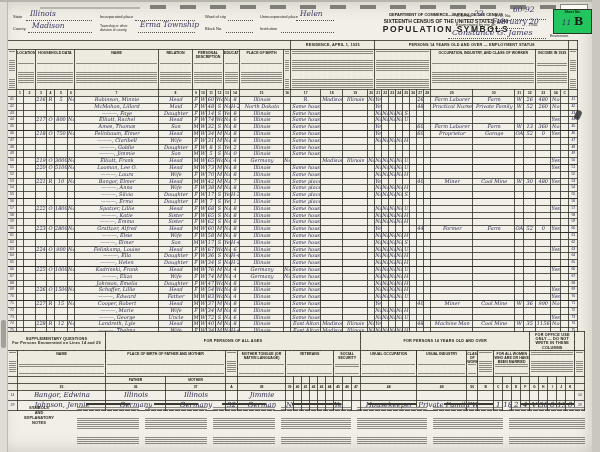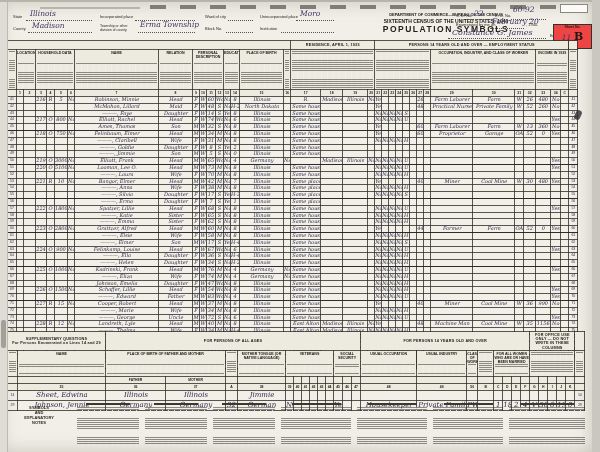"Moro" span.hwv { text: Moro -> Helen }
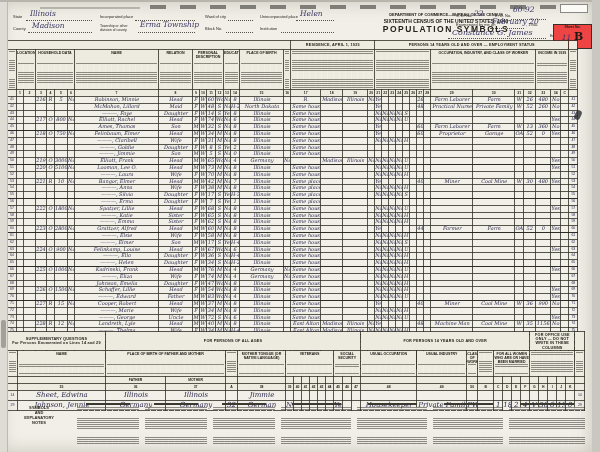"11 B" .sheetbox { background: #ef4444 -> #22c55e; top: 22px -> 7px }
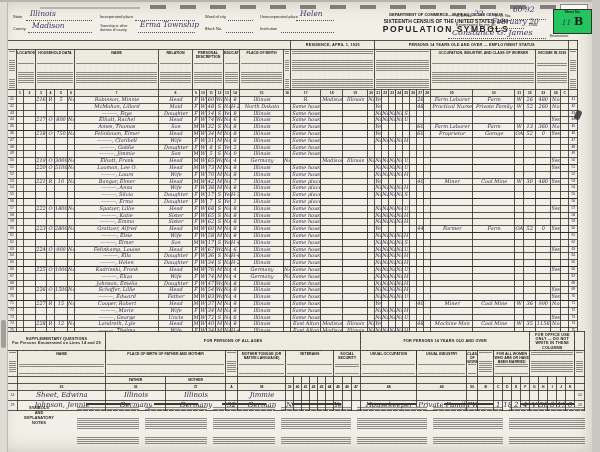"Sheet, Edwina" td.nm { text: Sheet -> Bangor }
